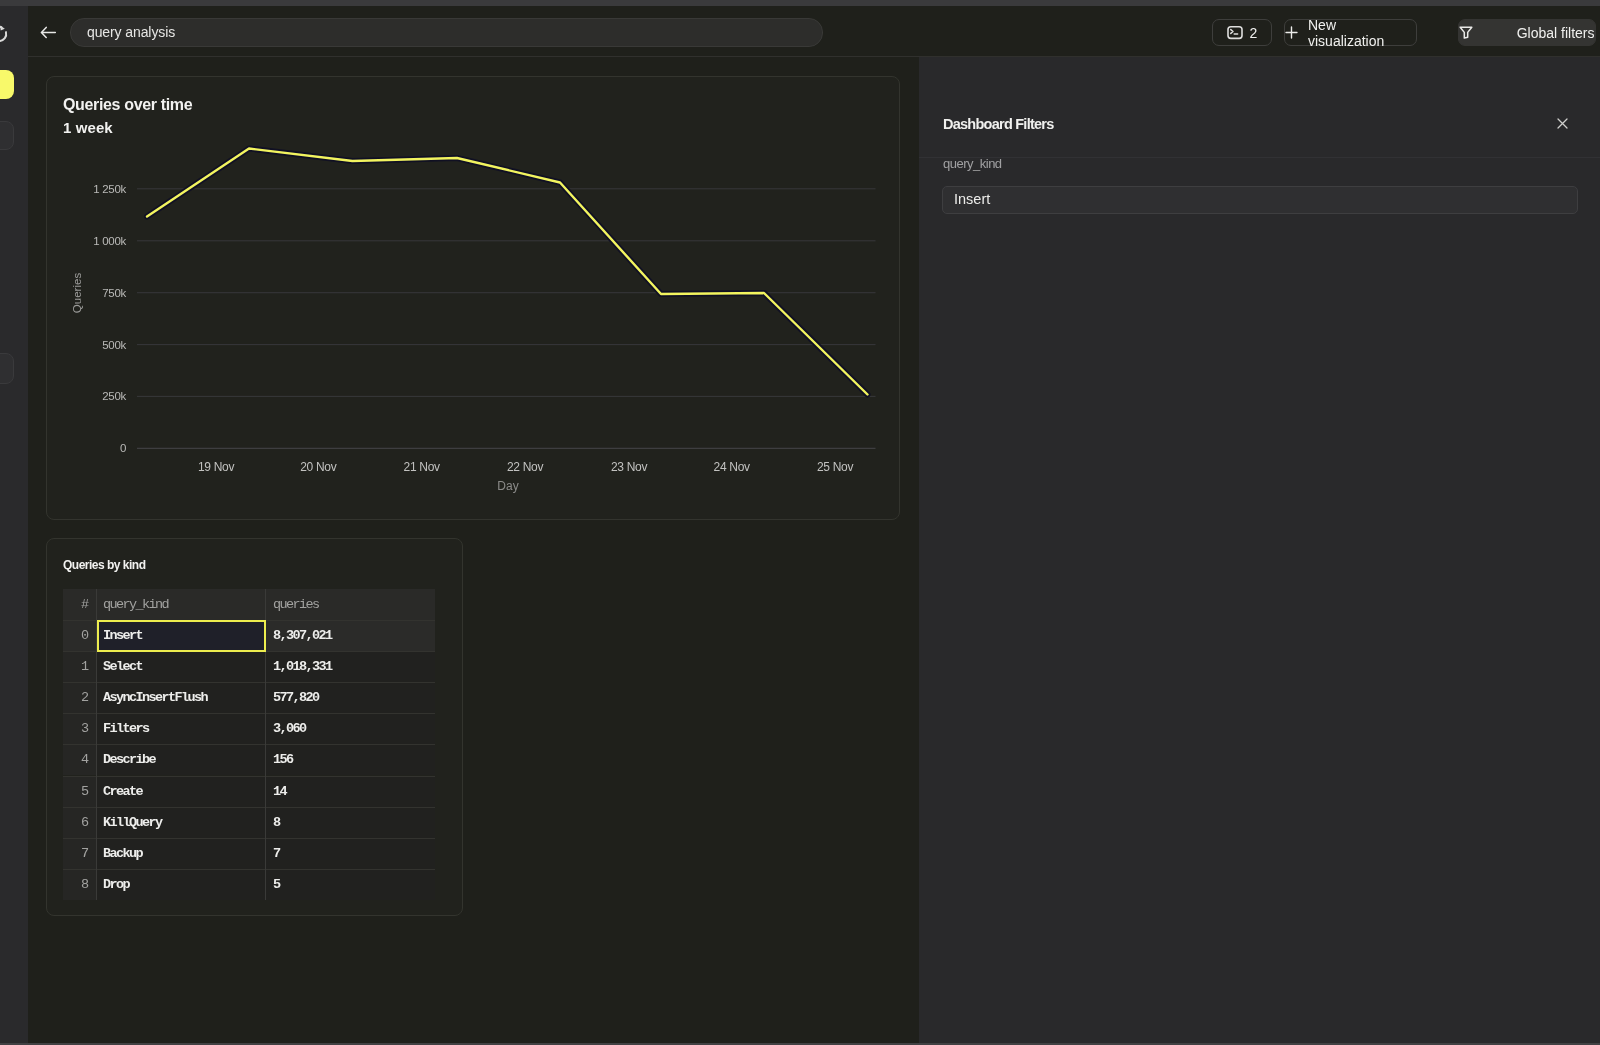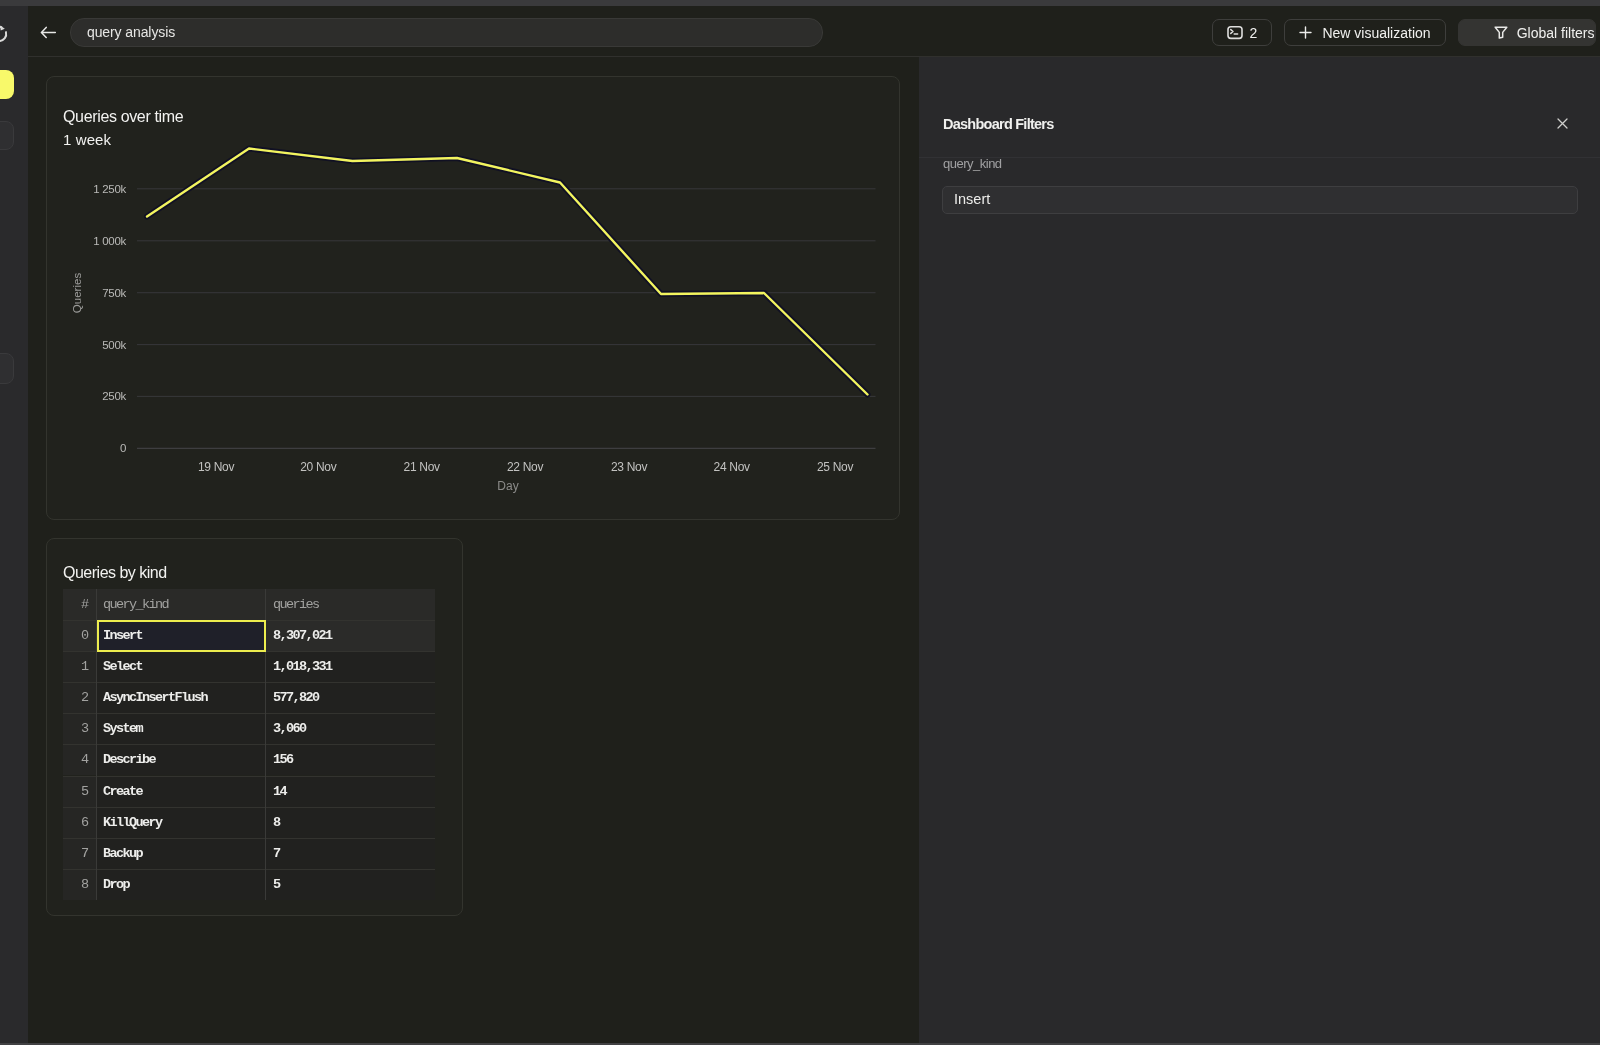"New visualization" div.topbtn { width: 162px -> 133px }
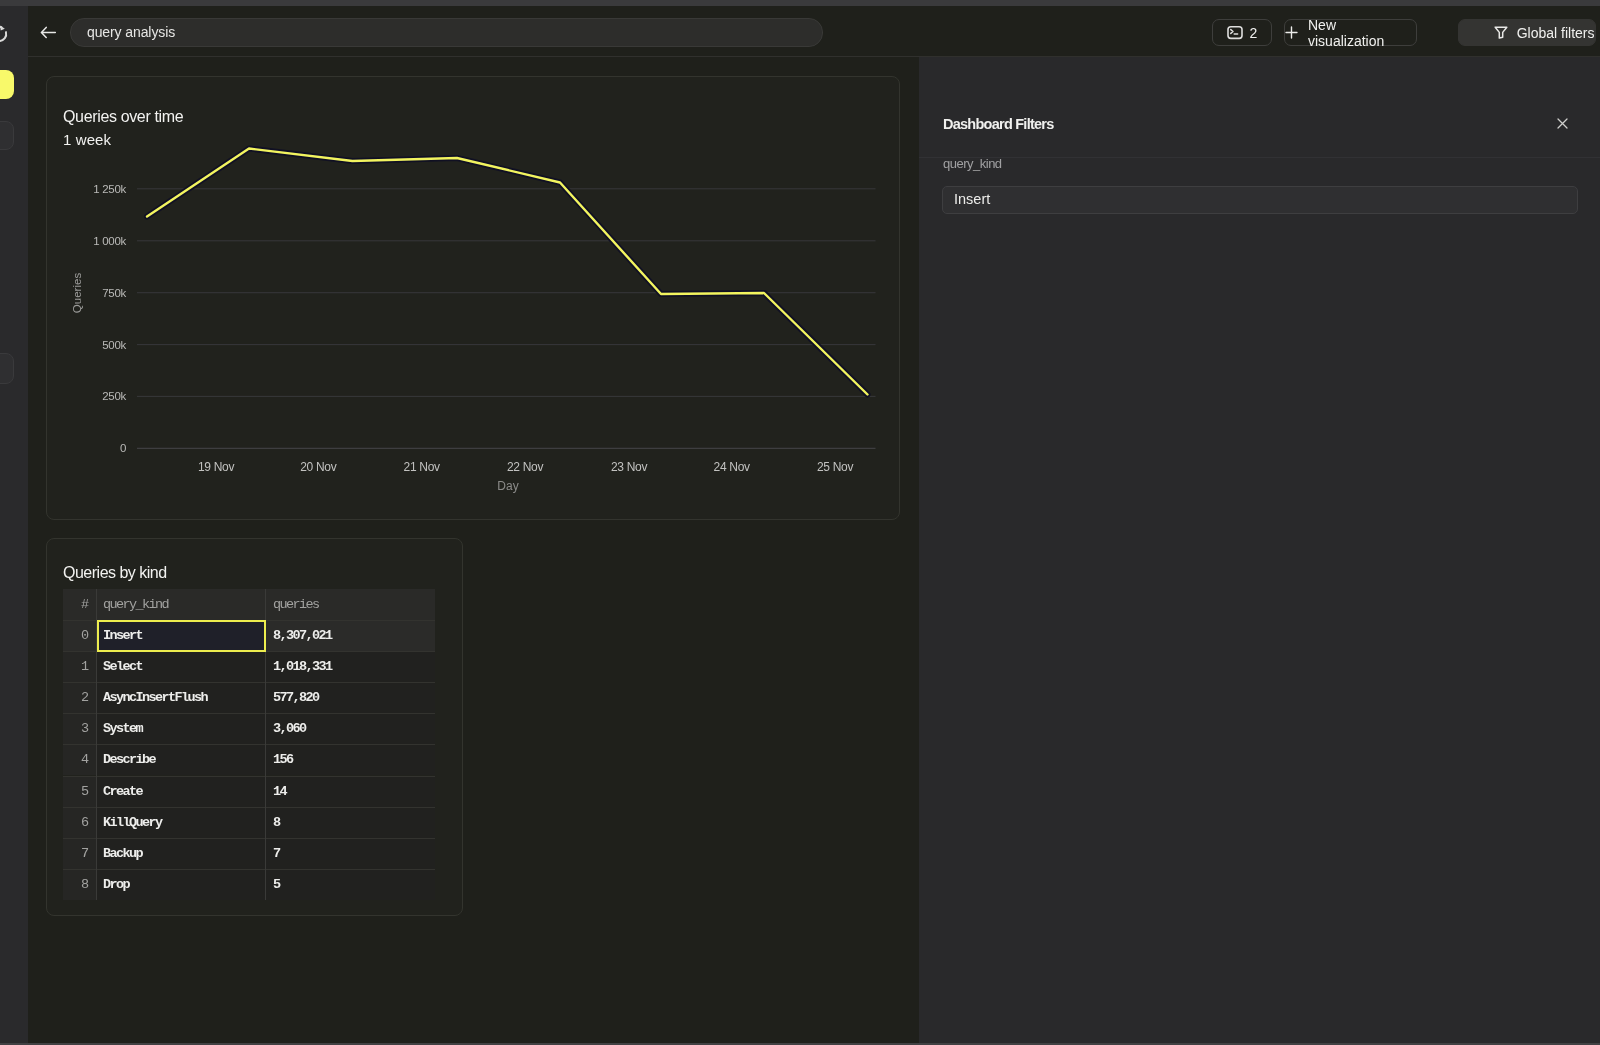"Global filters" div.topbtn { justify-content: flex-end -> space-between }
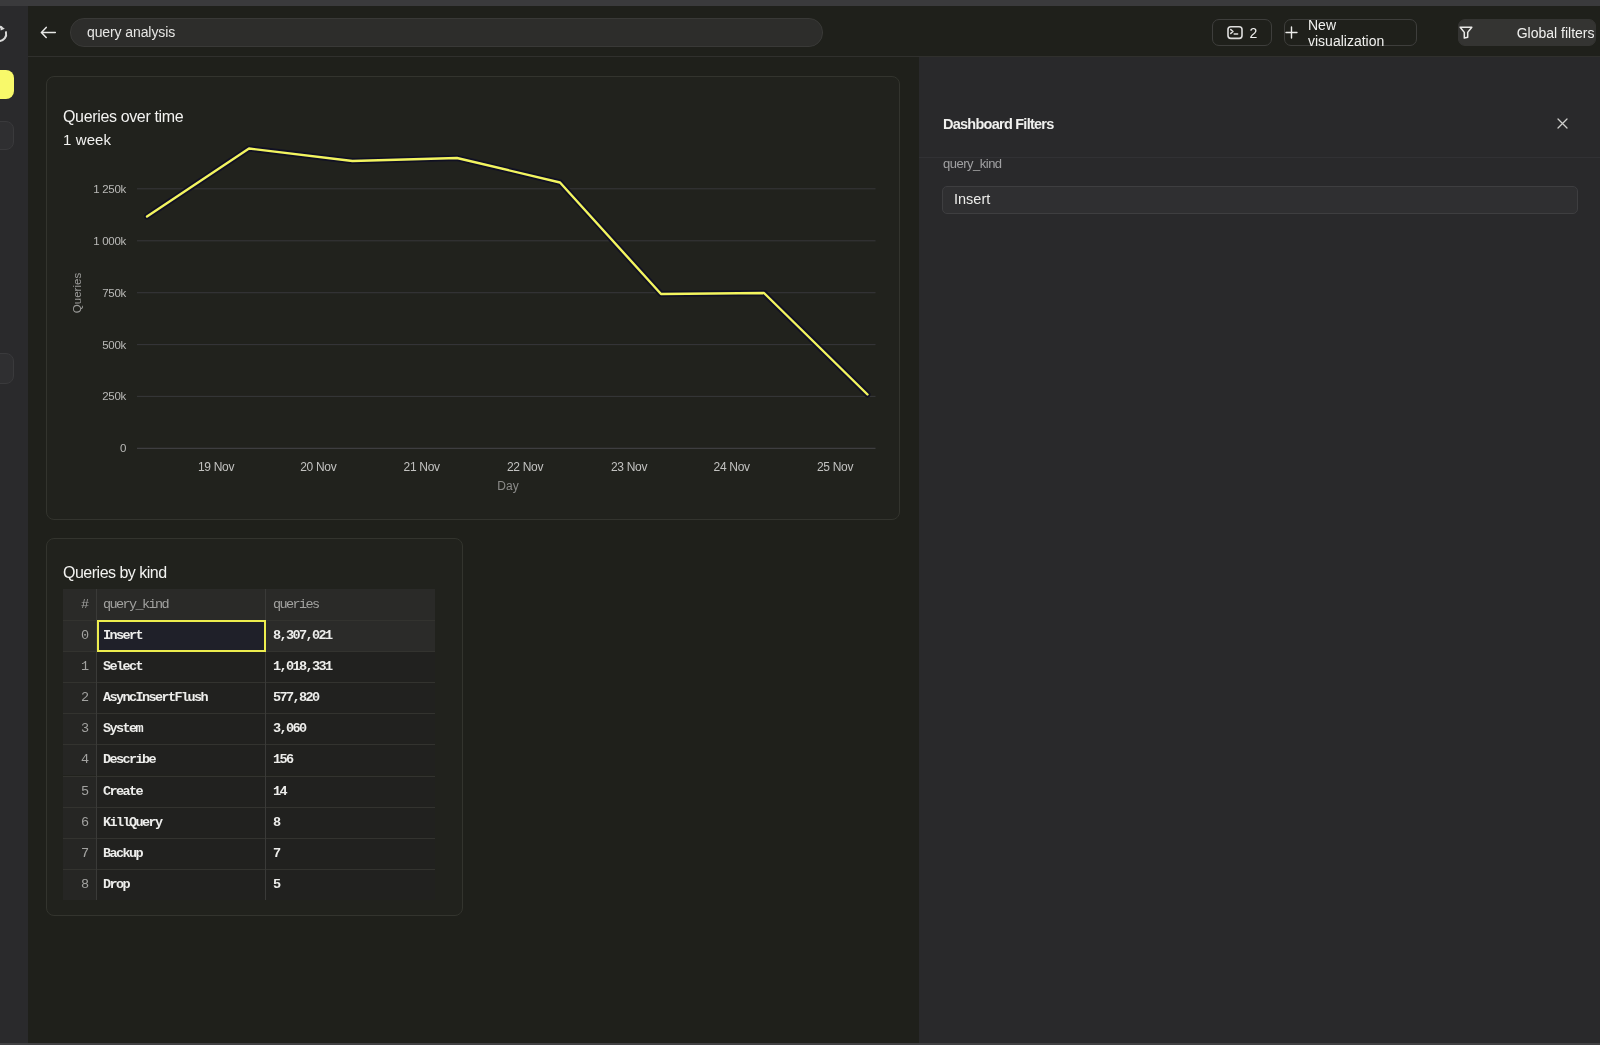"Queries over time" .cardtitle { font-weight: normal -> bold; margin-top: 12px -> none }
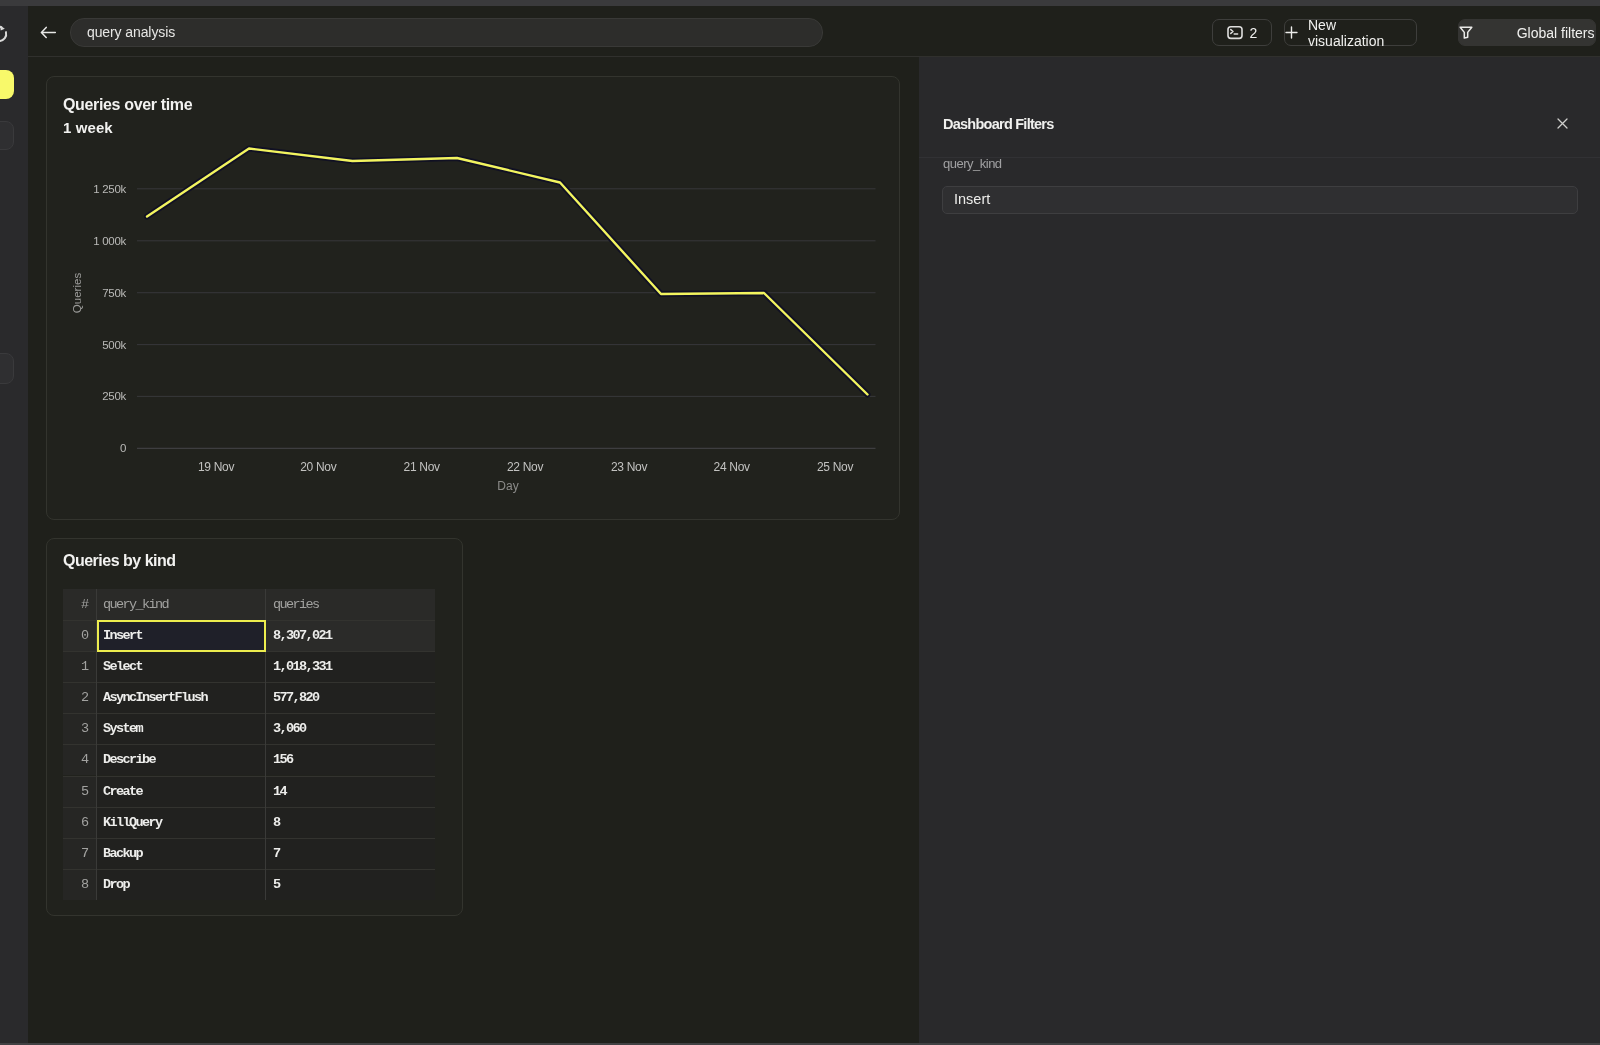"Queries by kind" div.cardtitle { font-size: 16px -> 12px; top: 13px -> 19px }
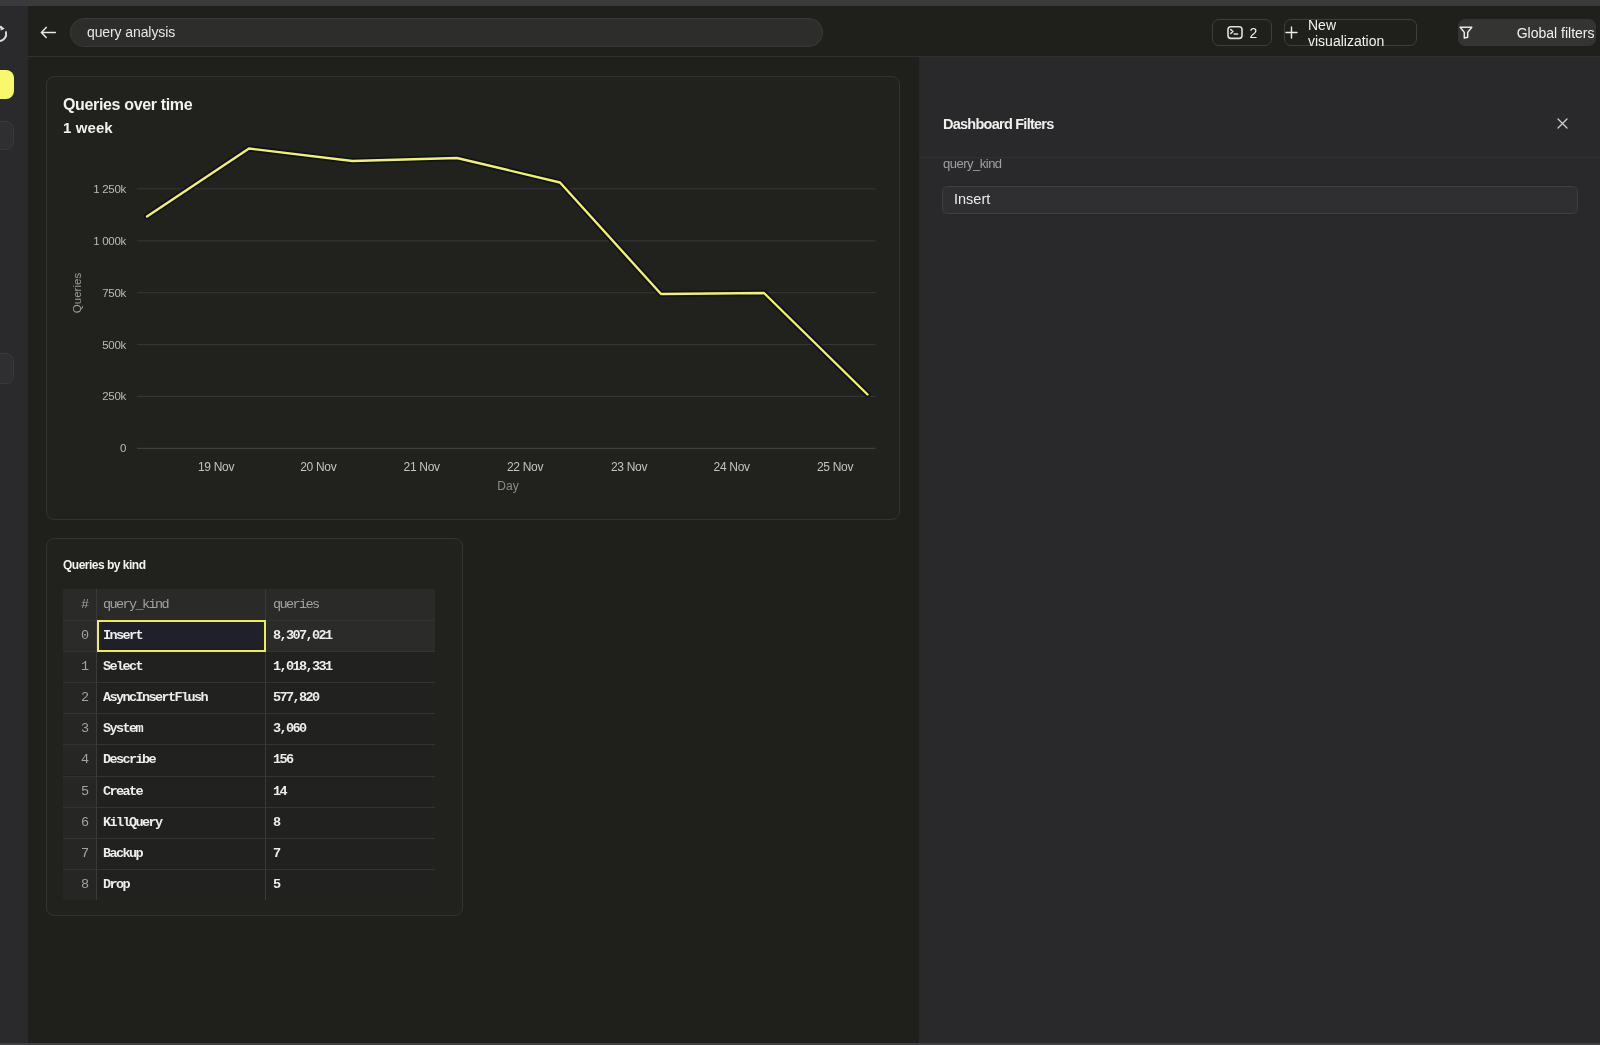"System" div.c2 { text: System -> Filters }
